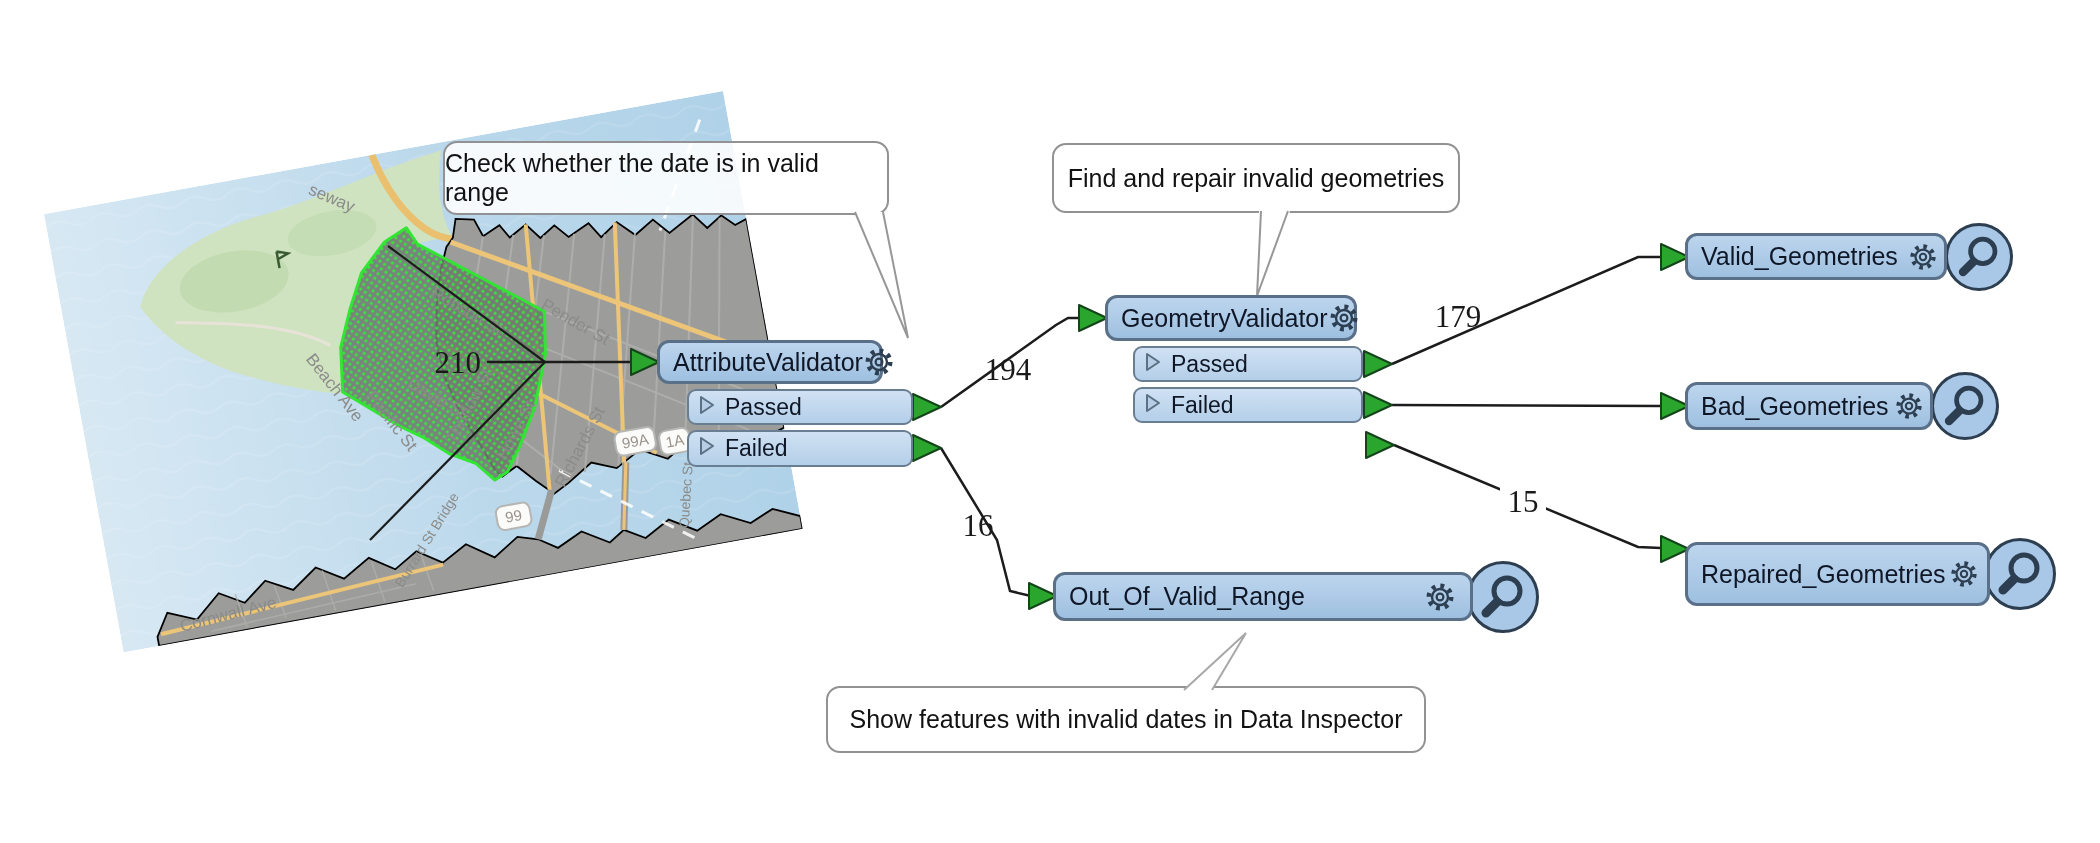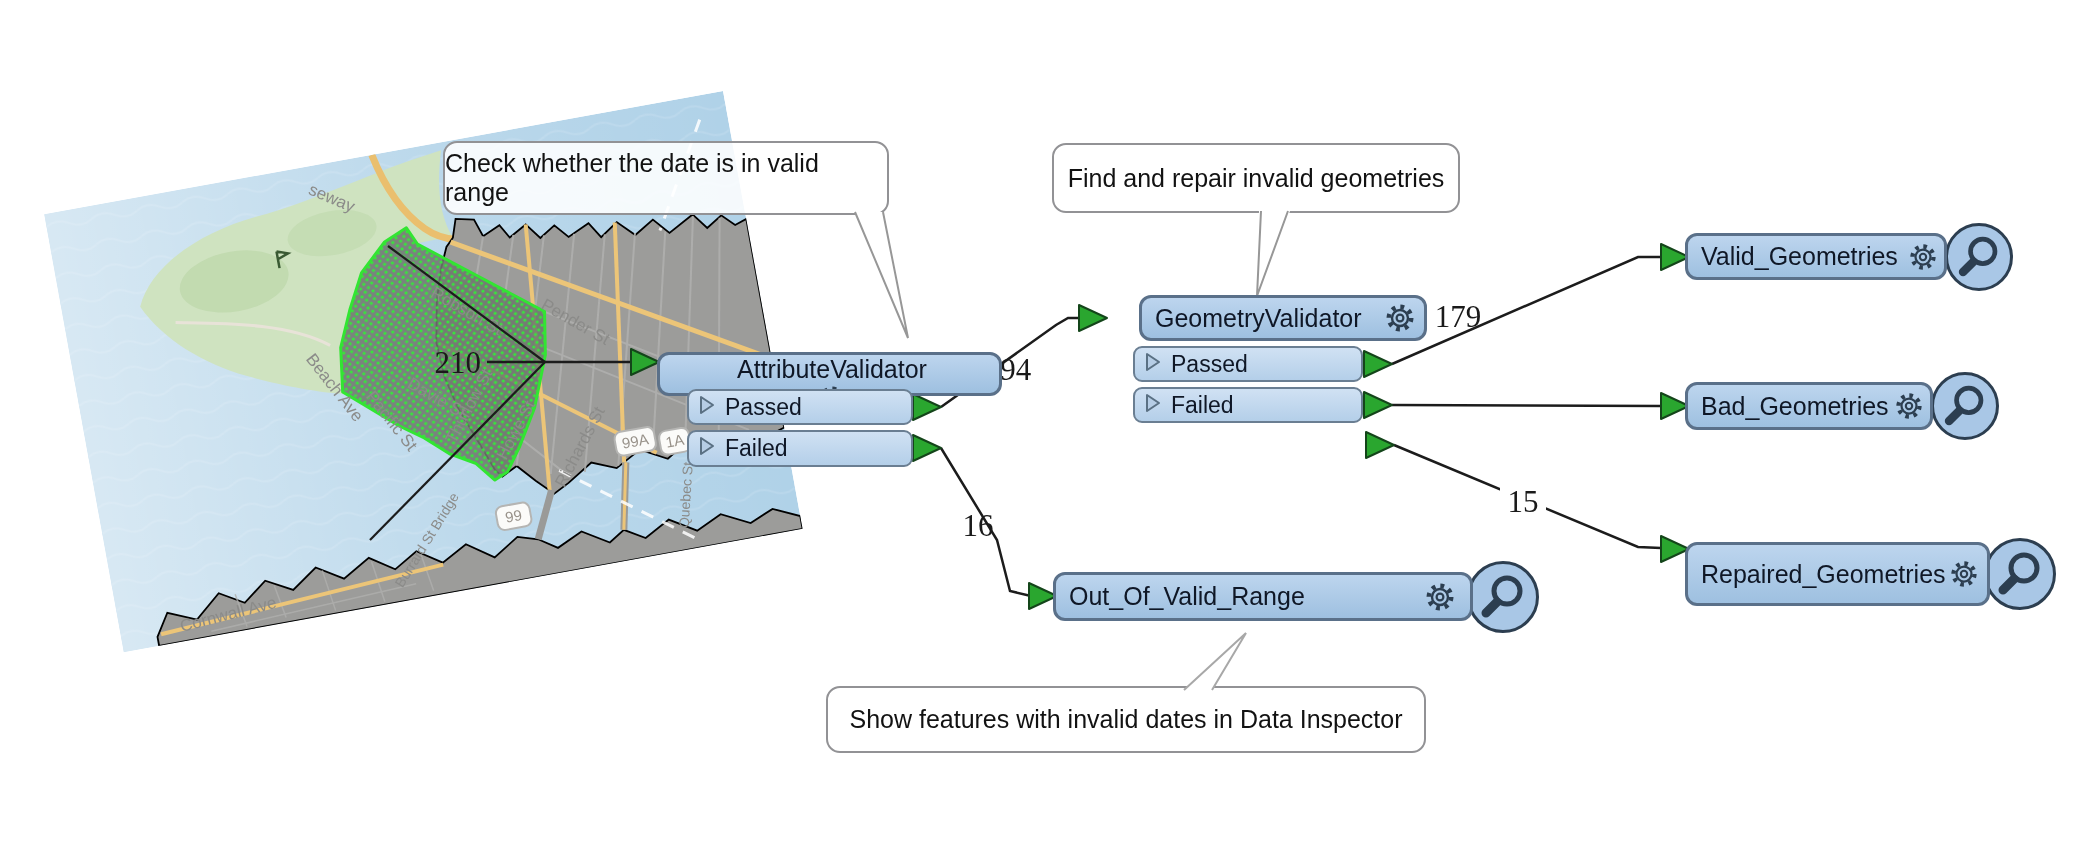"GeometryValidator" div.node { margin-left: 34px -> none; width: 288px -> 252px }
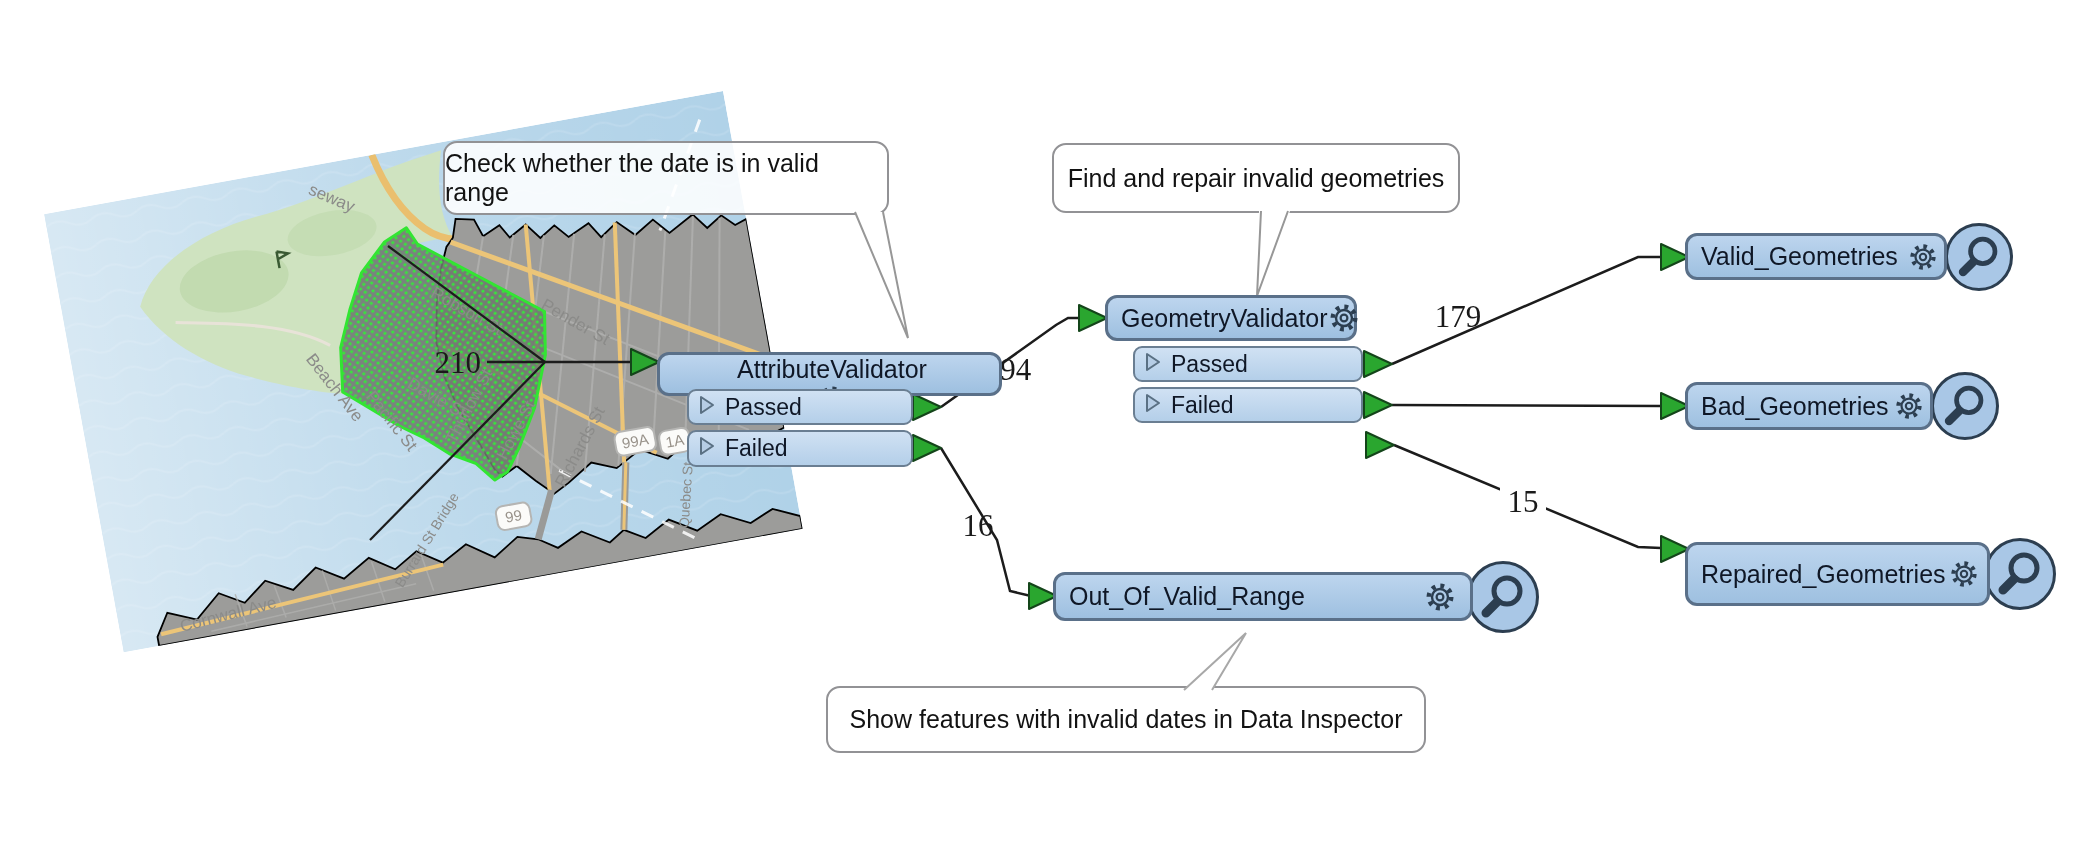"AttributeValidator" div.node { flex-direction: column -> none; top: 352px -> 340px; width: 345px -> 226px }
